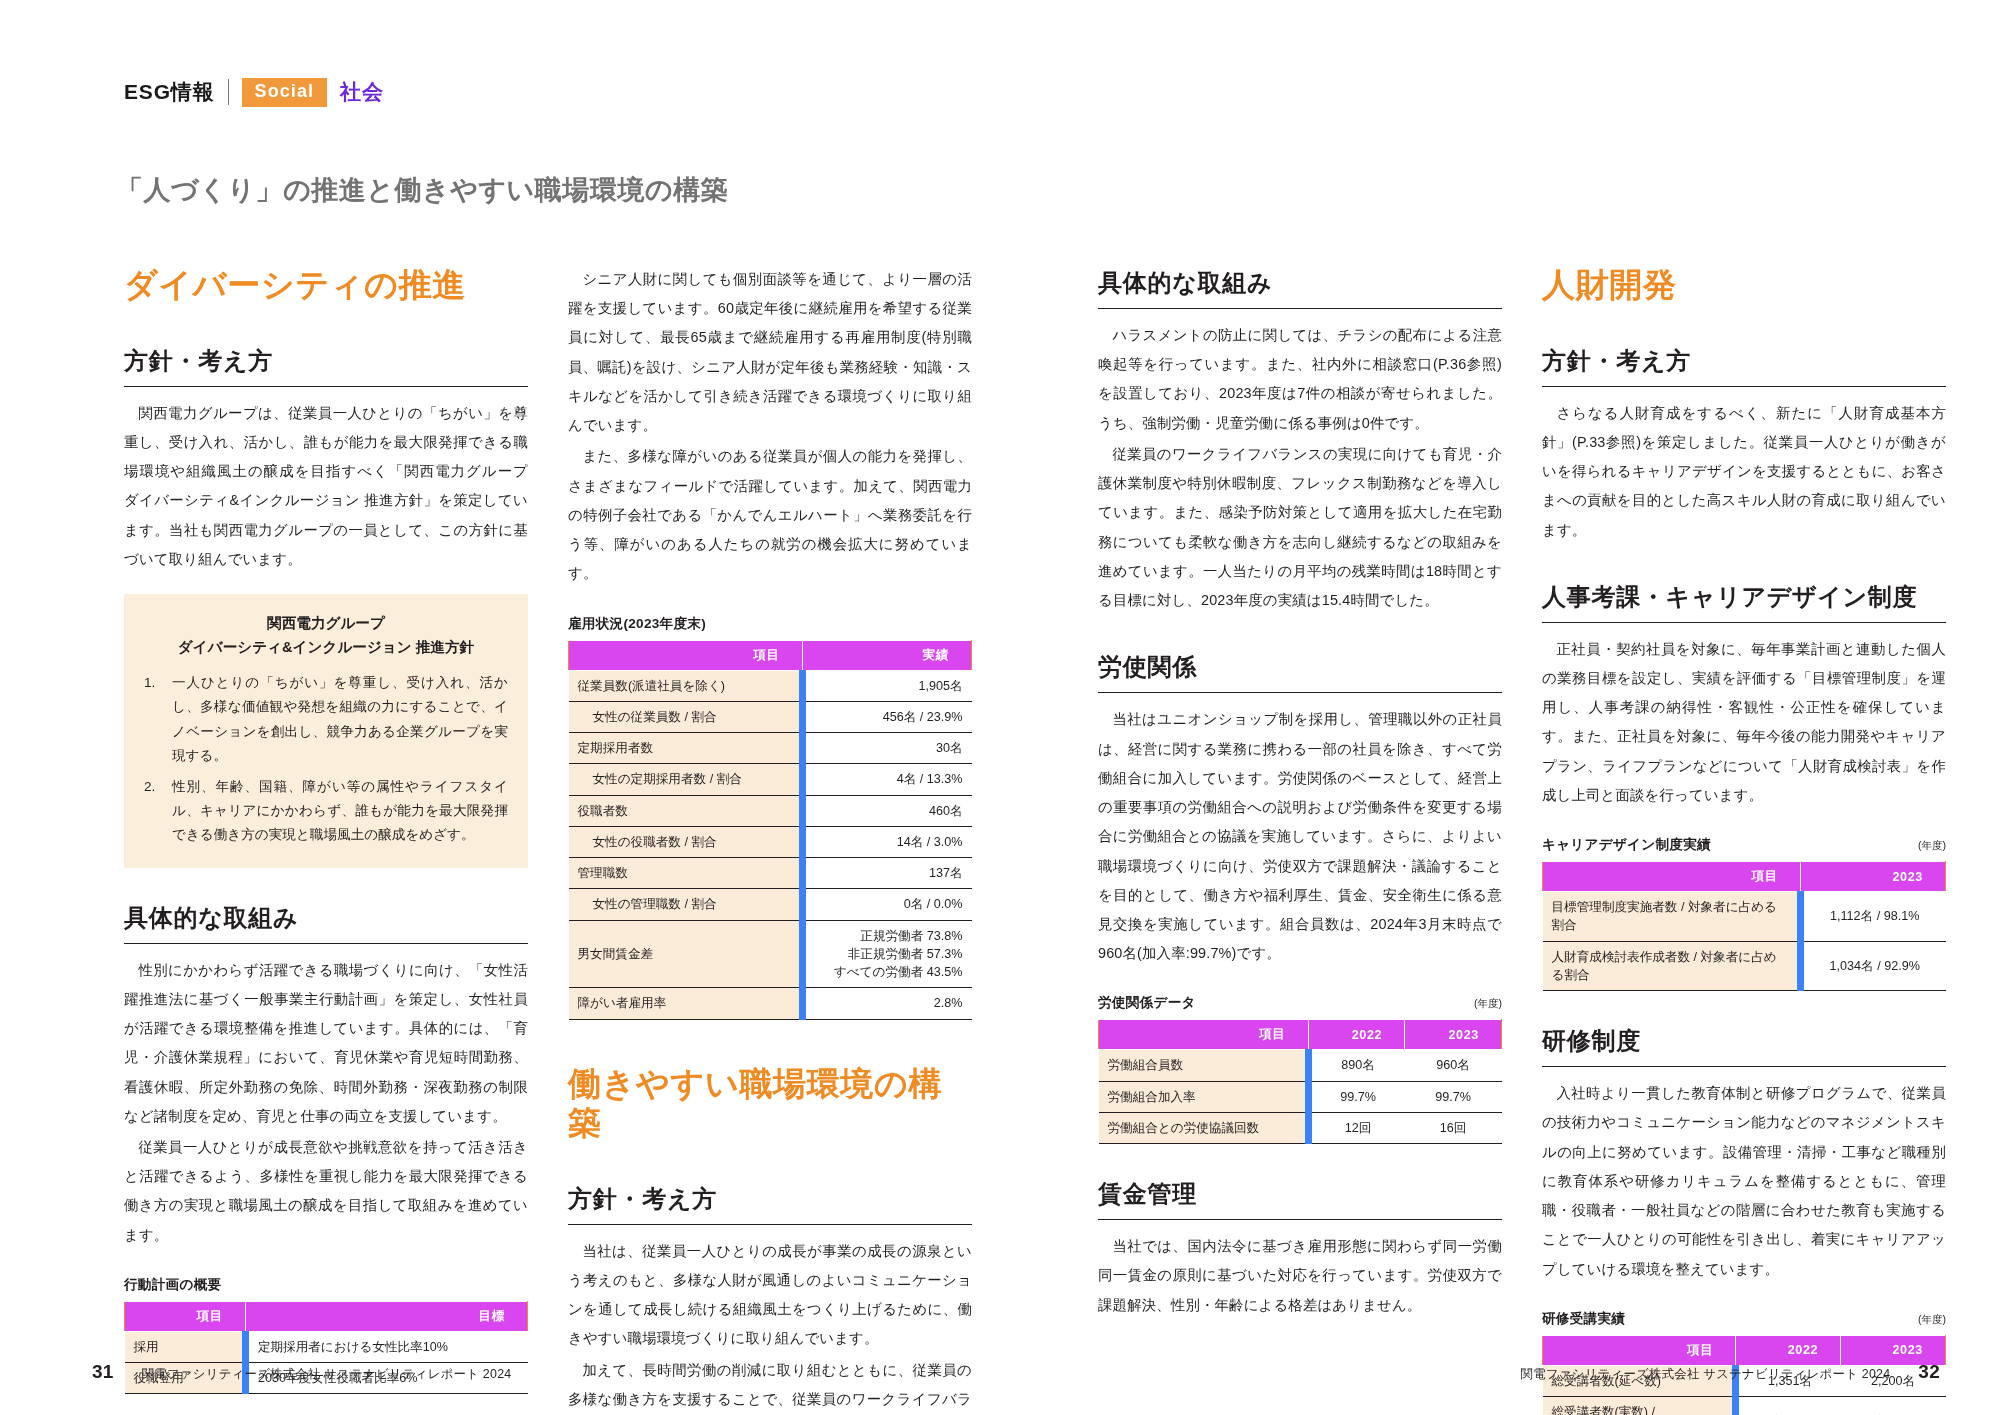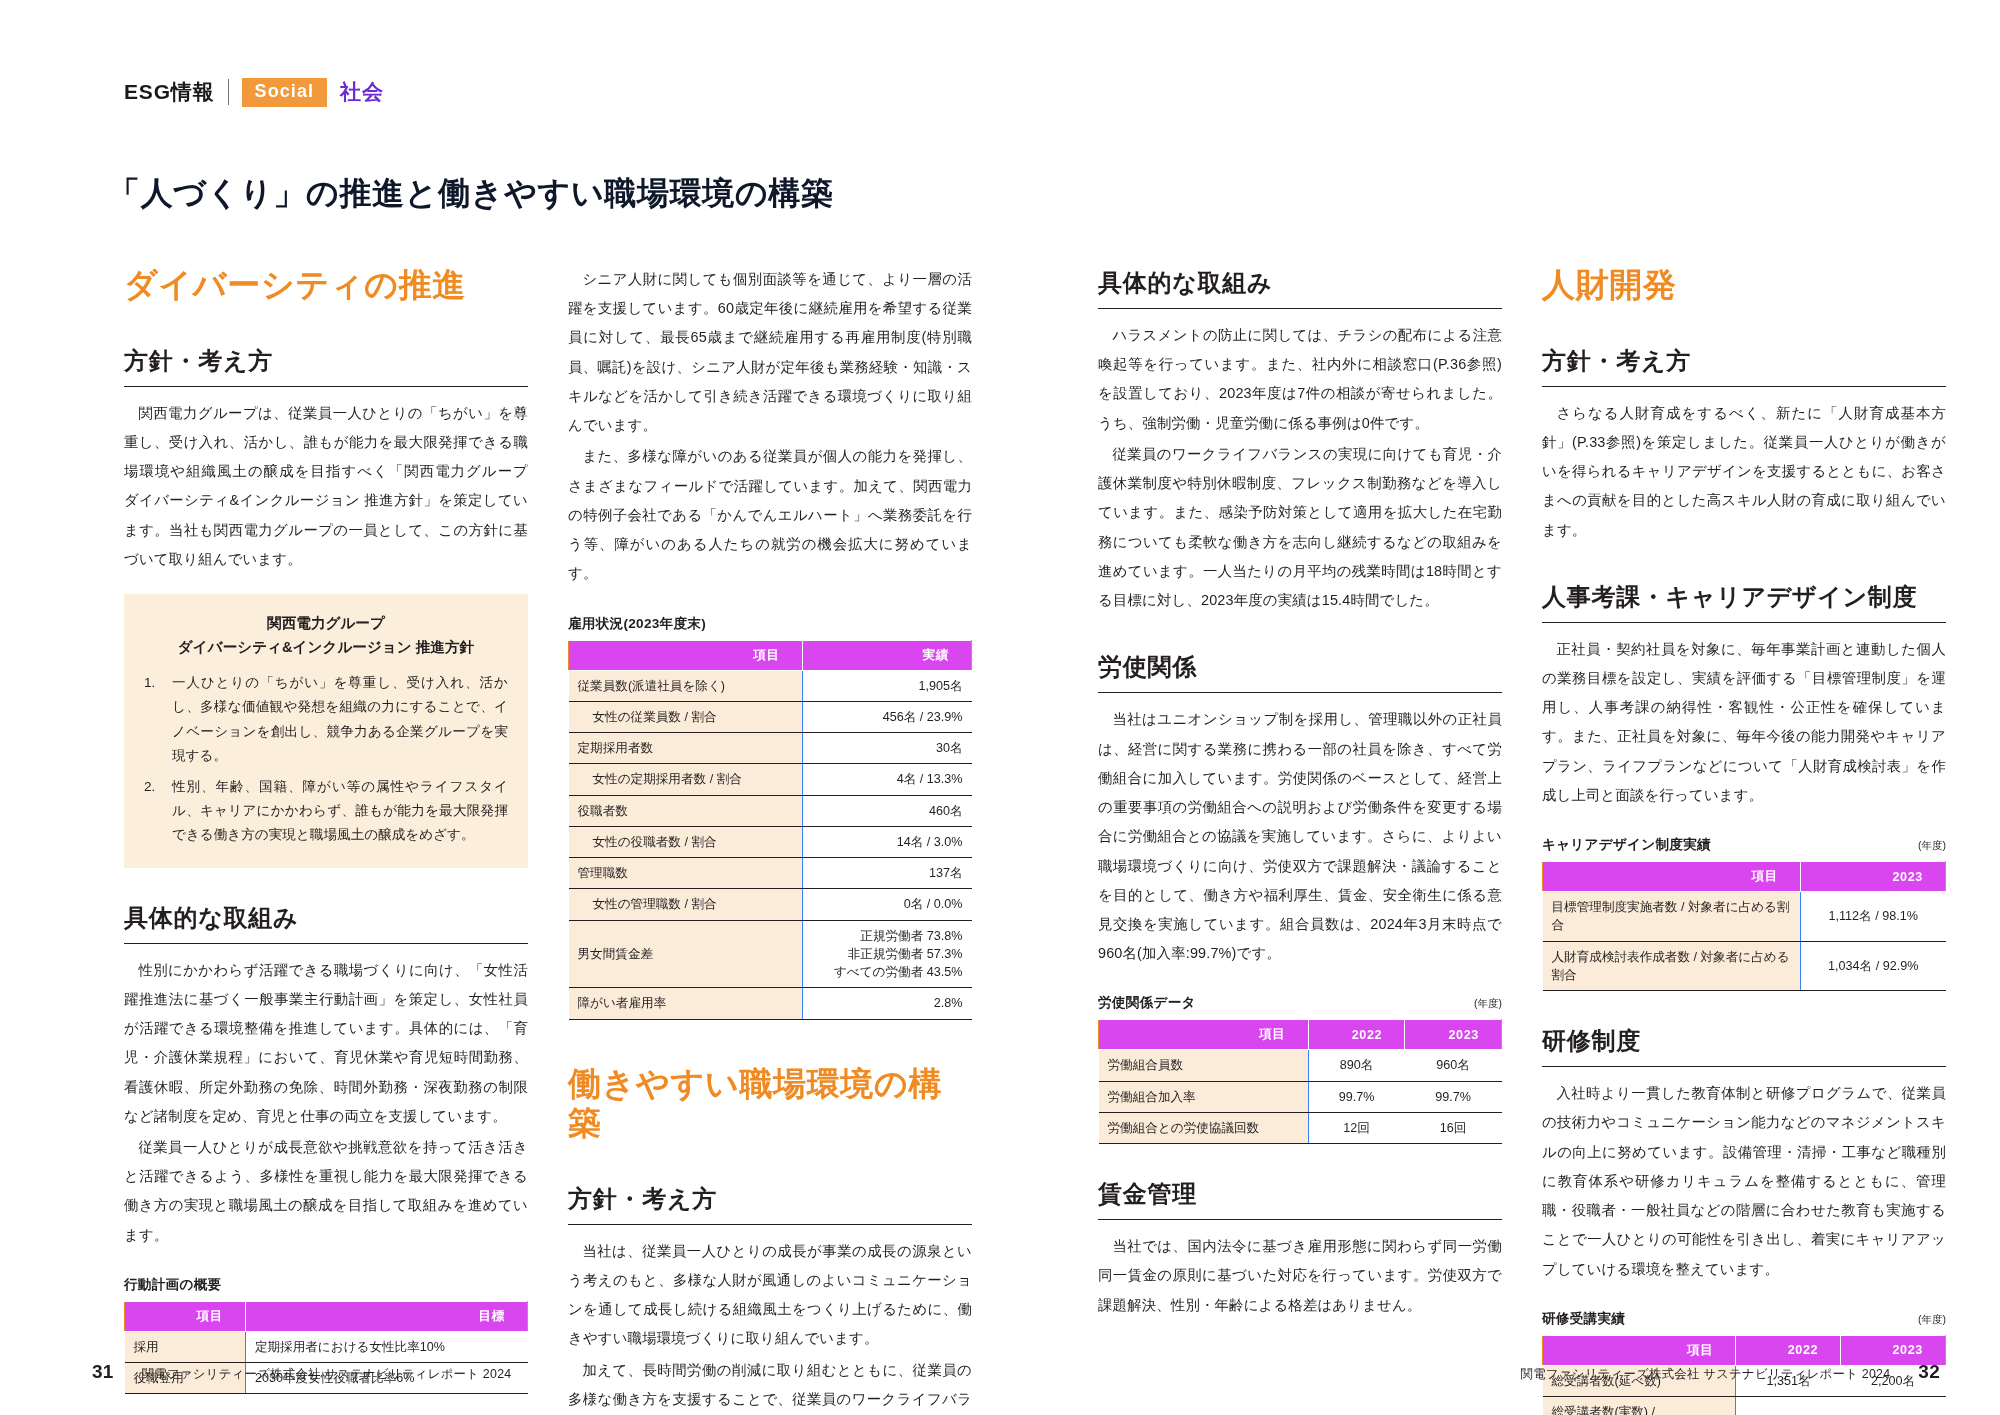"「人づくり」の推進と働きやすい職場環境の構築" .page-heading { color: #0f172a -> #737373; font-size: 32px -> 27px; left: 76px -> 84px }
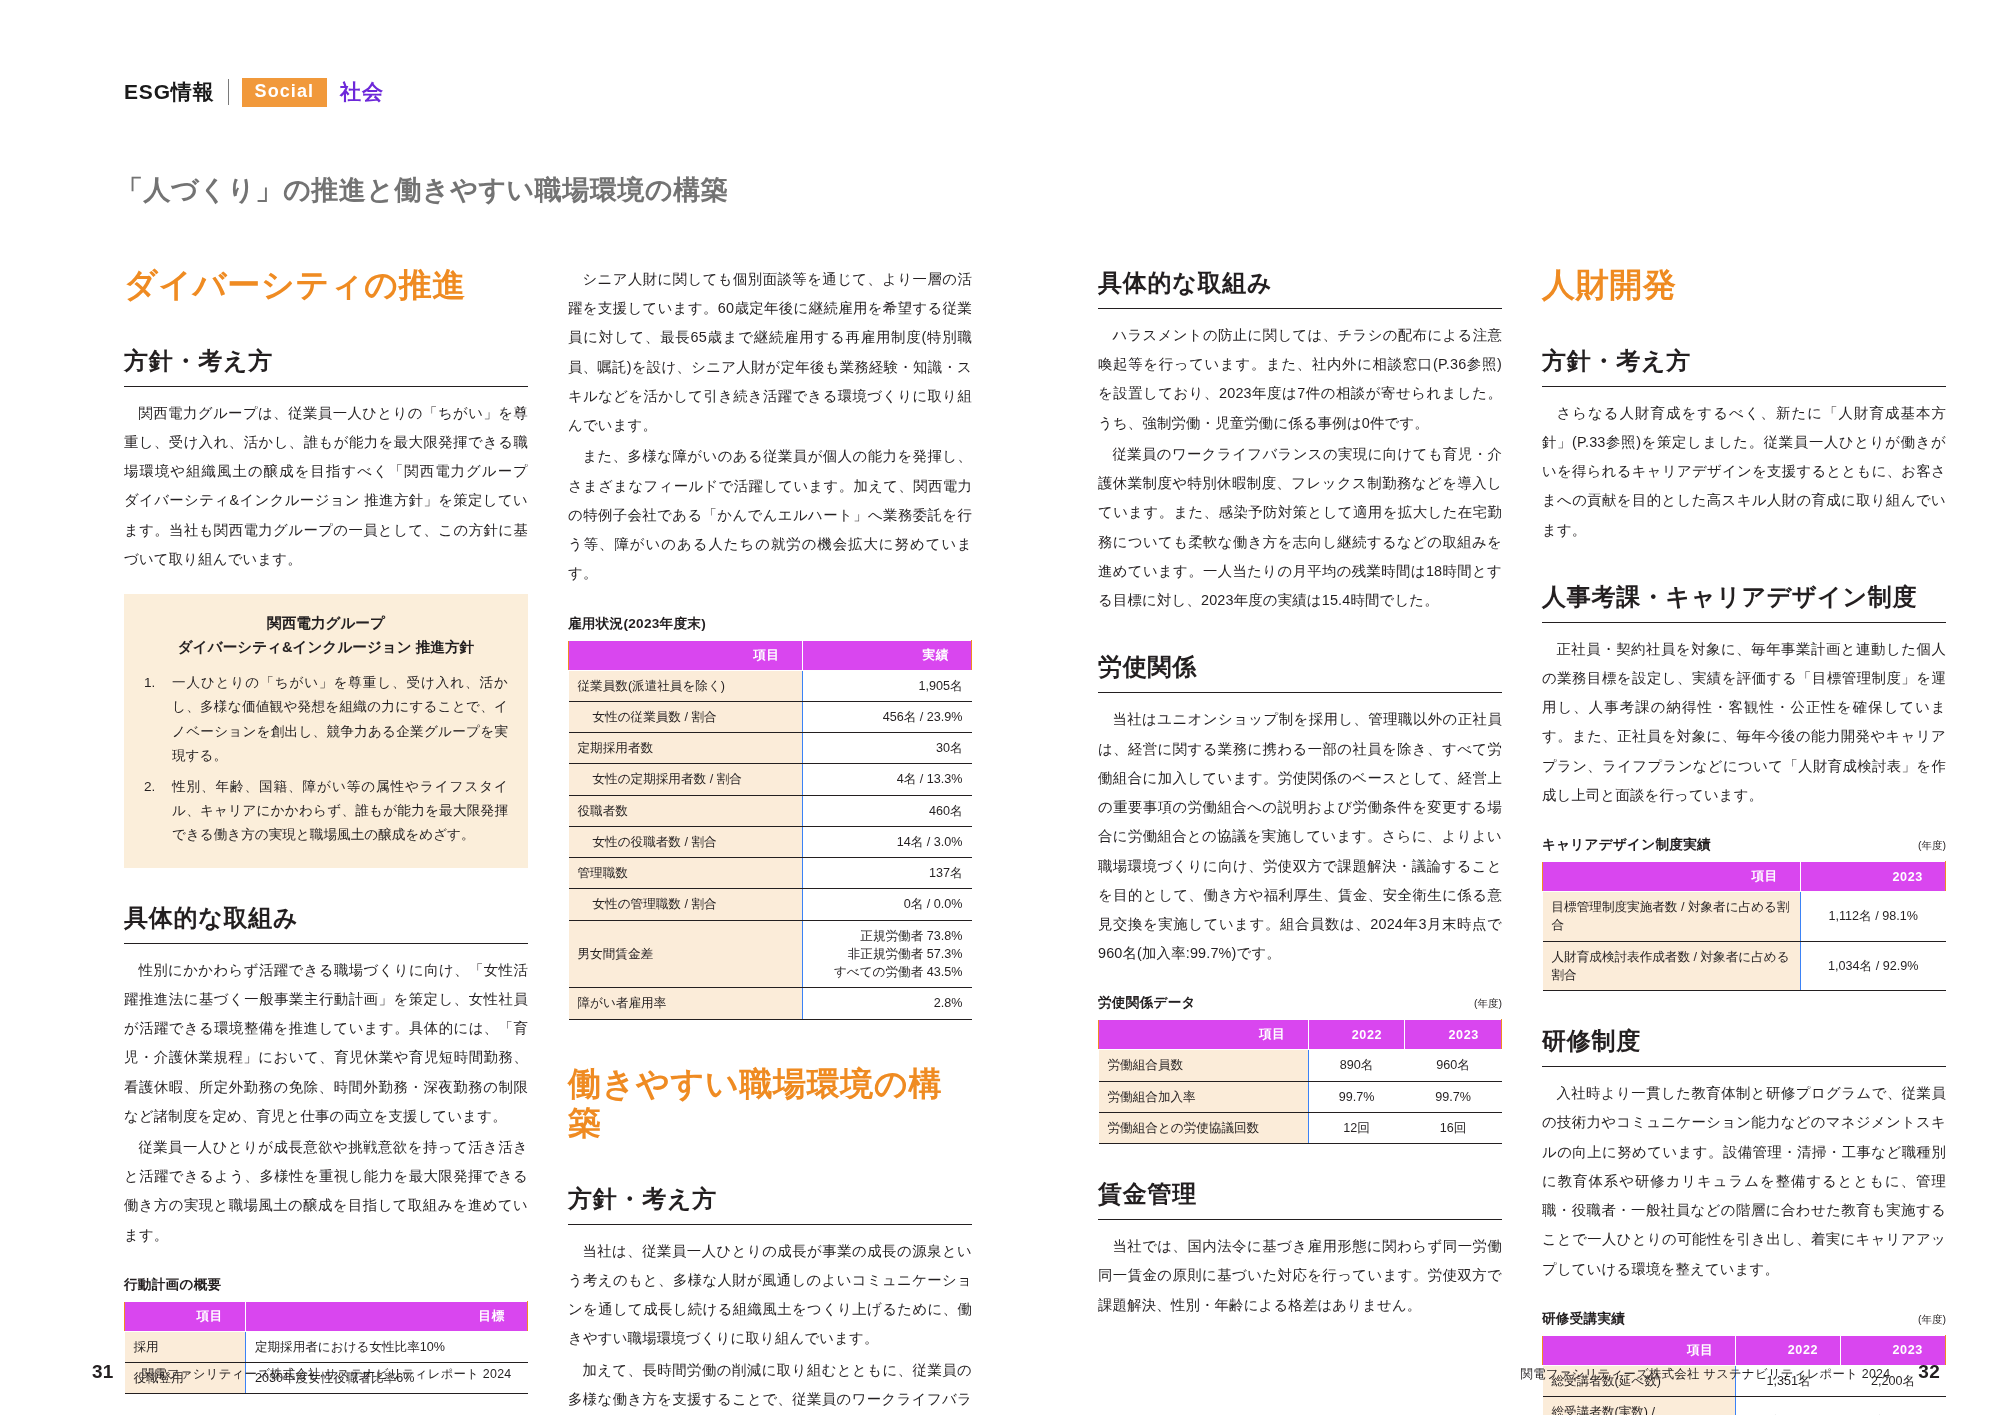"従業員数(派遣社員を除く)" table.data td.lbl { border-right: 1px solid #3b82f6 -> 7px solid #3b82f6 }
